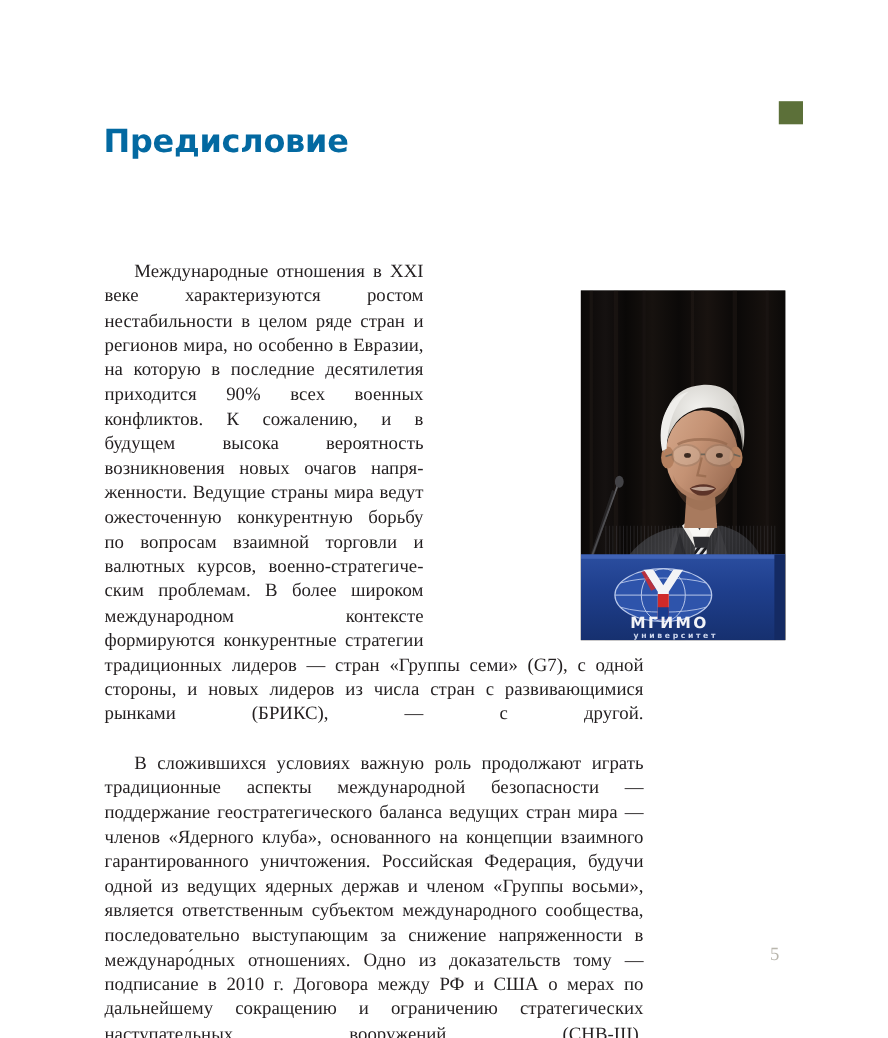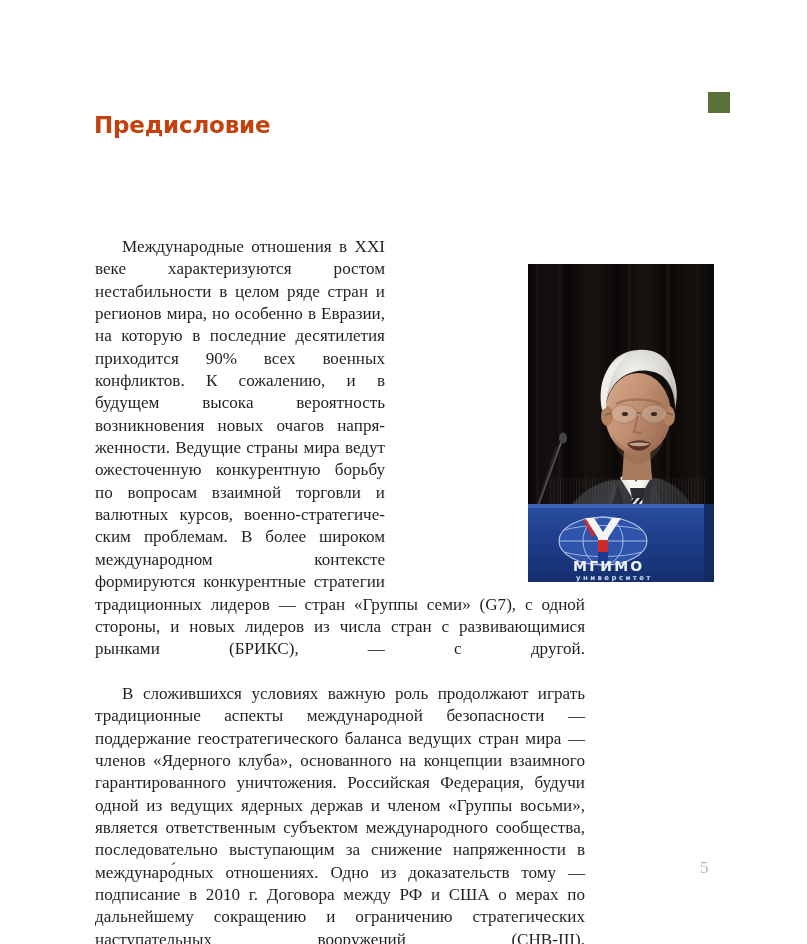"Предисловие" .section-title { color: #c2410c -> #0369a1; font-size: 23px -> 29px }
